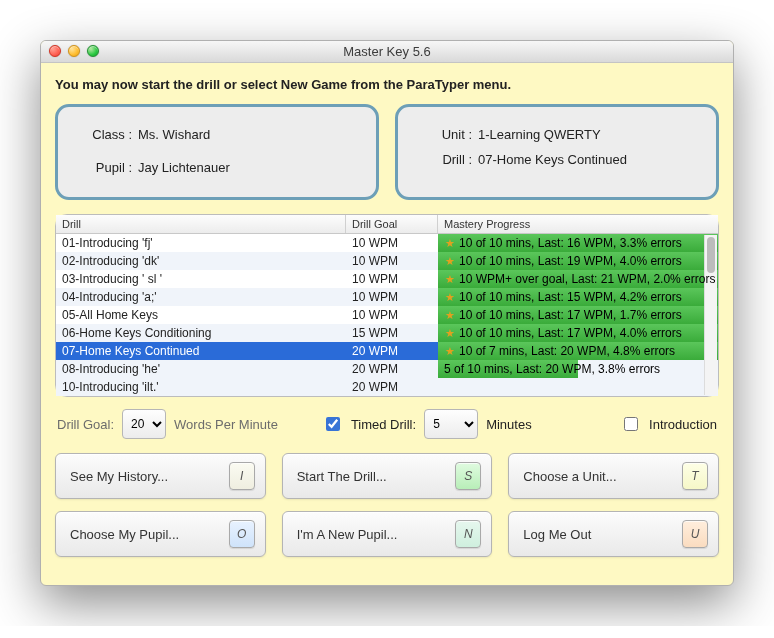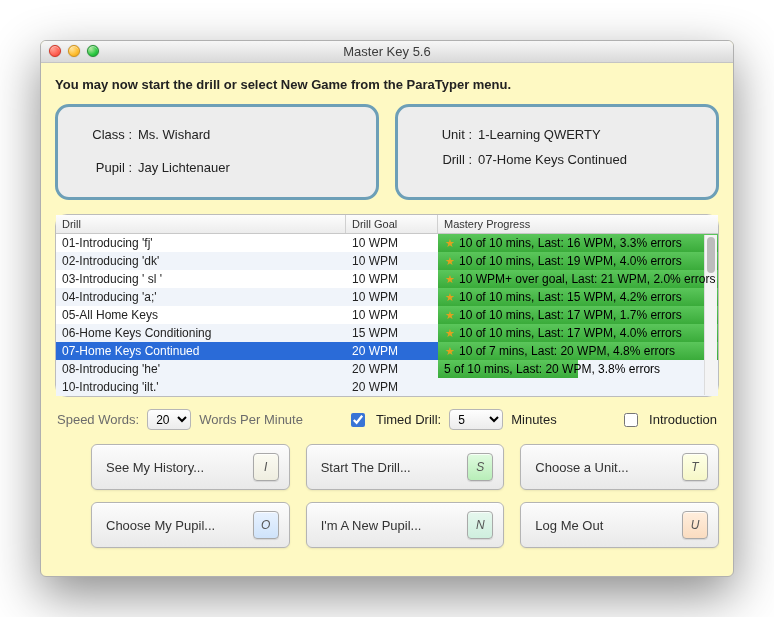"Speed Words:" span { text: Speed Words -> Drill Goal }
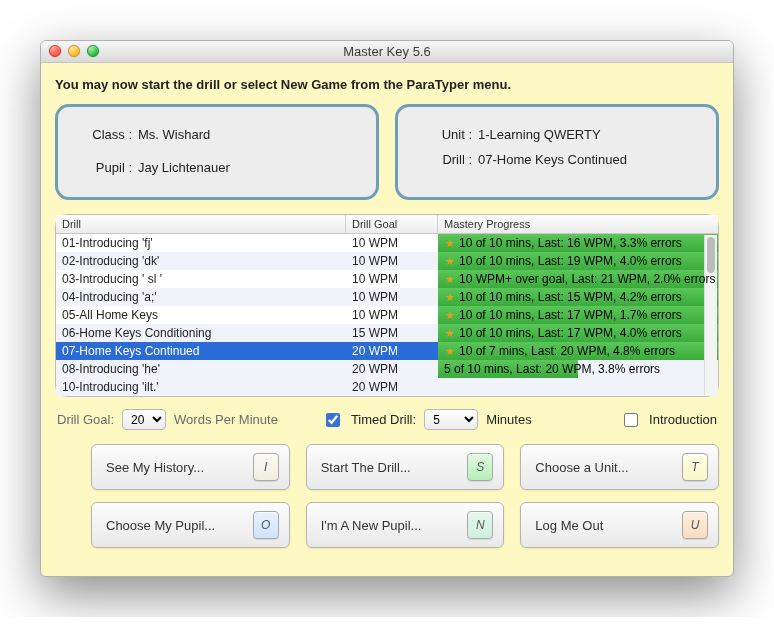"20" select.mac { height: 21px -> 30px }
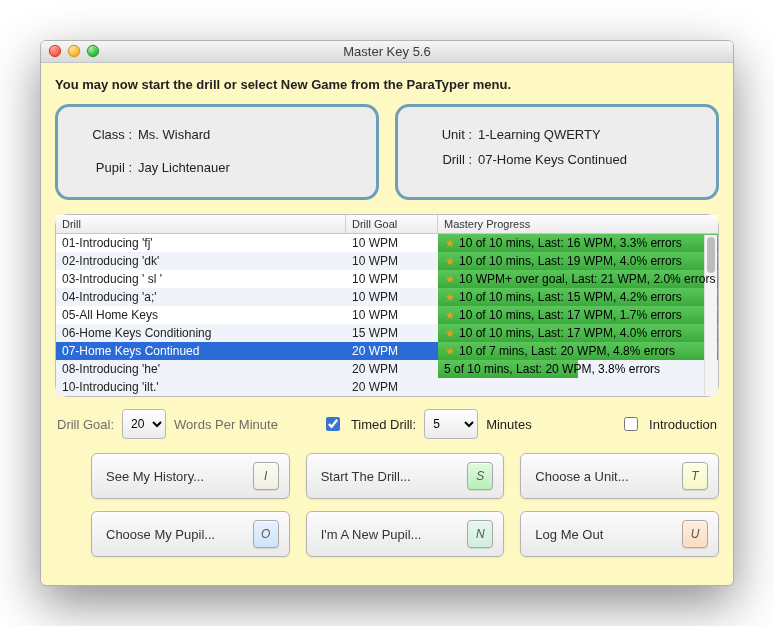"See My History..." .btnrow { margin-left: 36px -> none }
